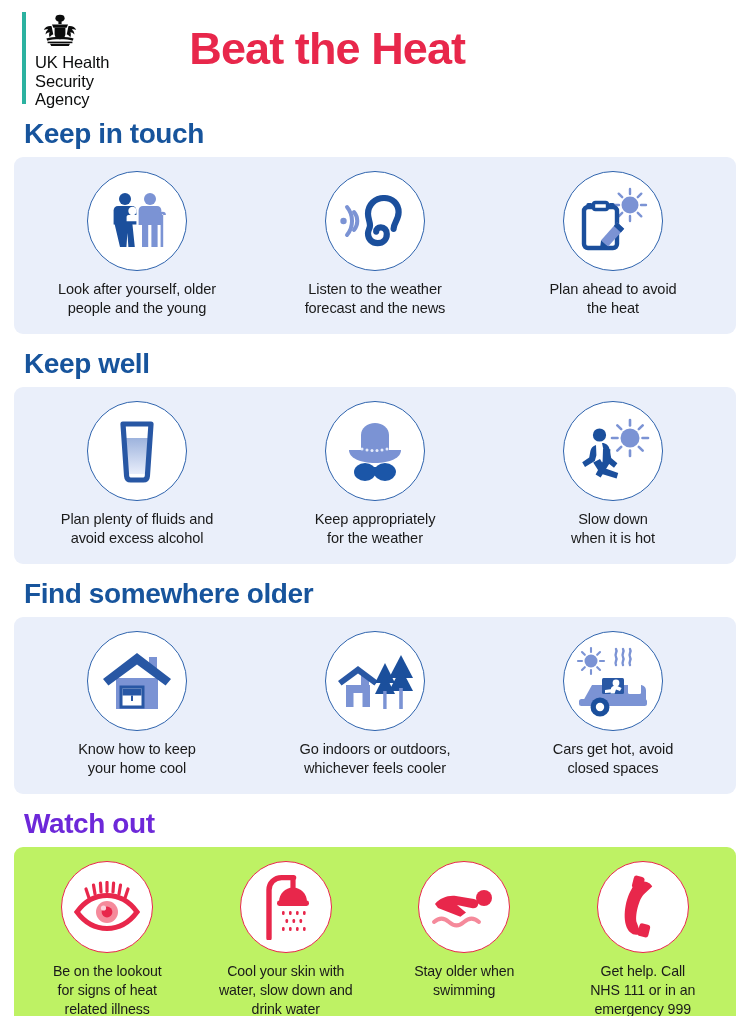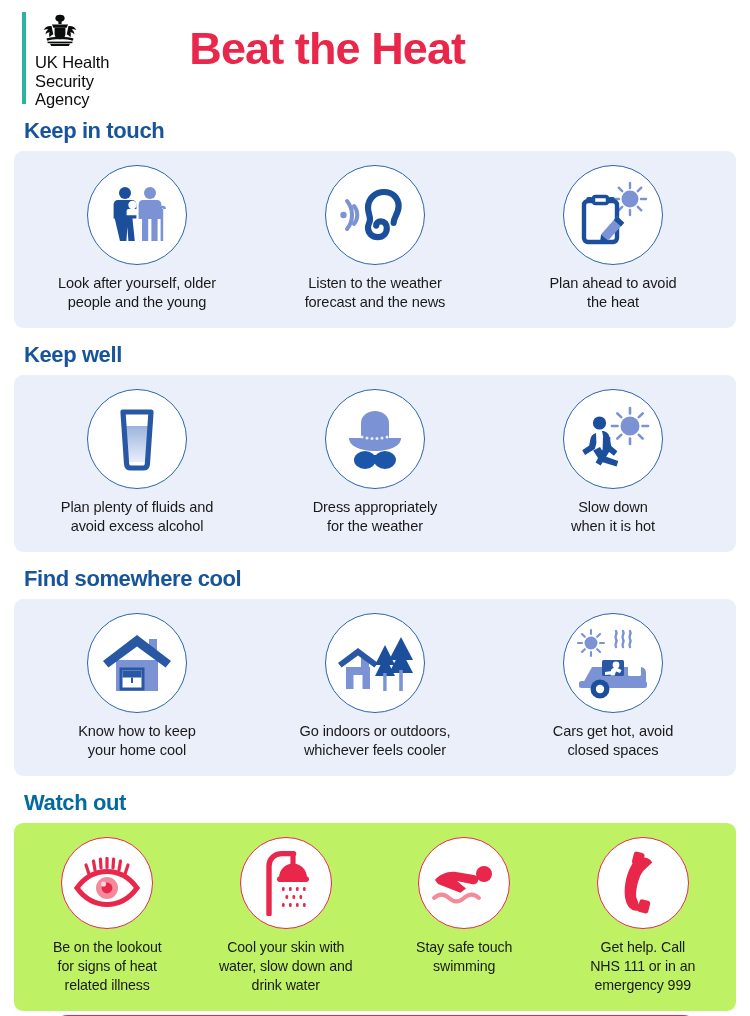"Keep in touch" .section-heading { font-size: 22px -> 28px }
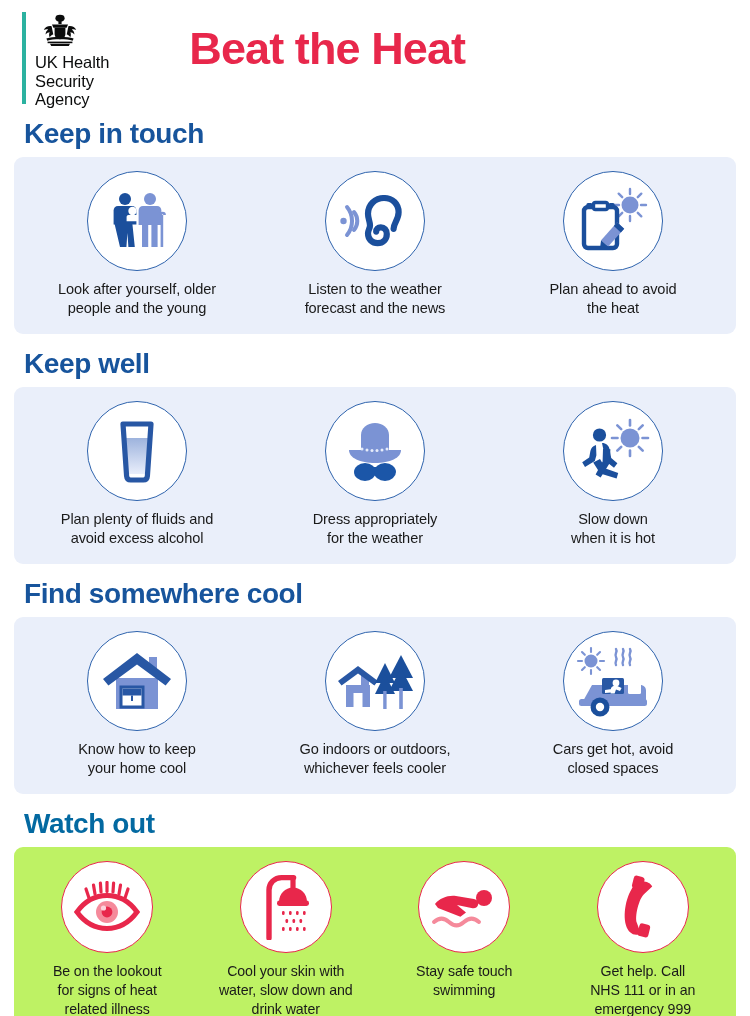"Dress appropriately" div.card-caption { text: Dress -> Keep }
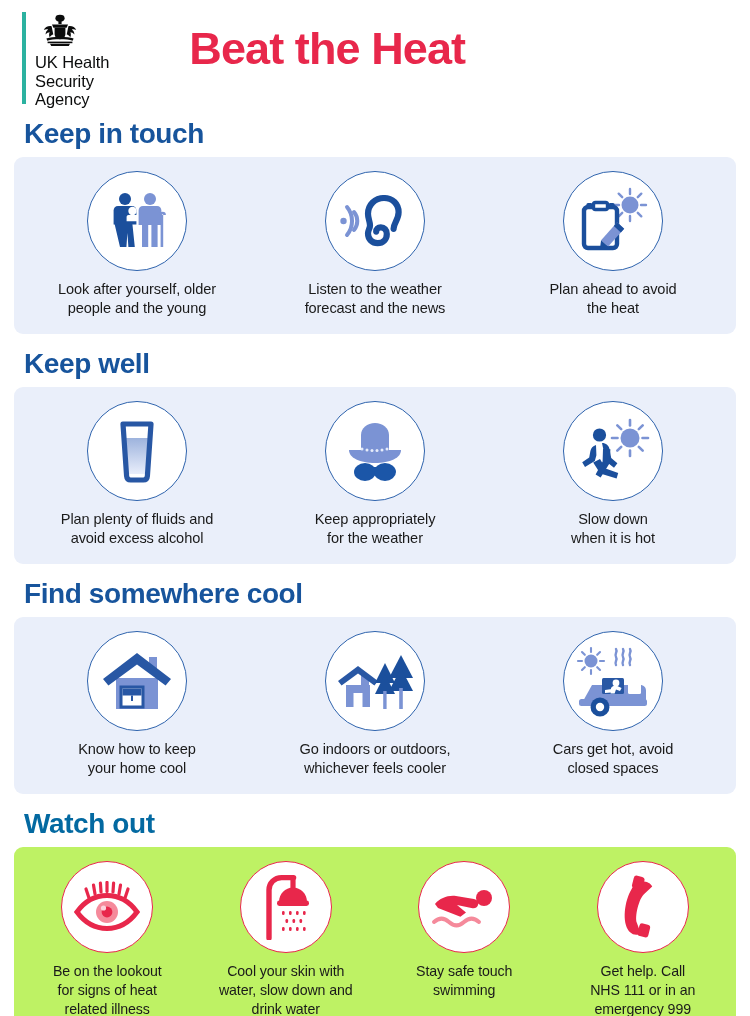"Find somewhere cool" div.section-heading { text: cool -> older }
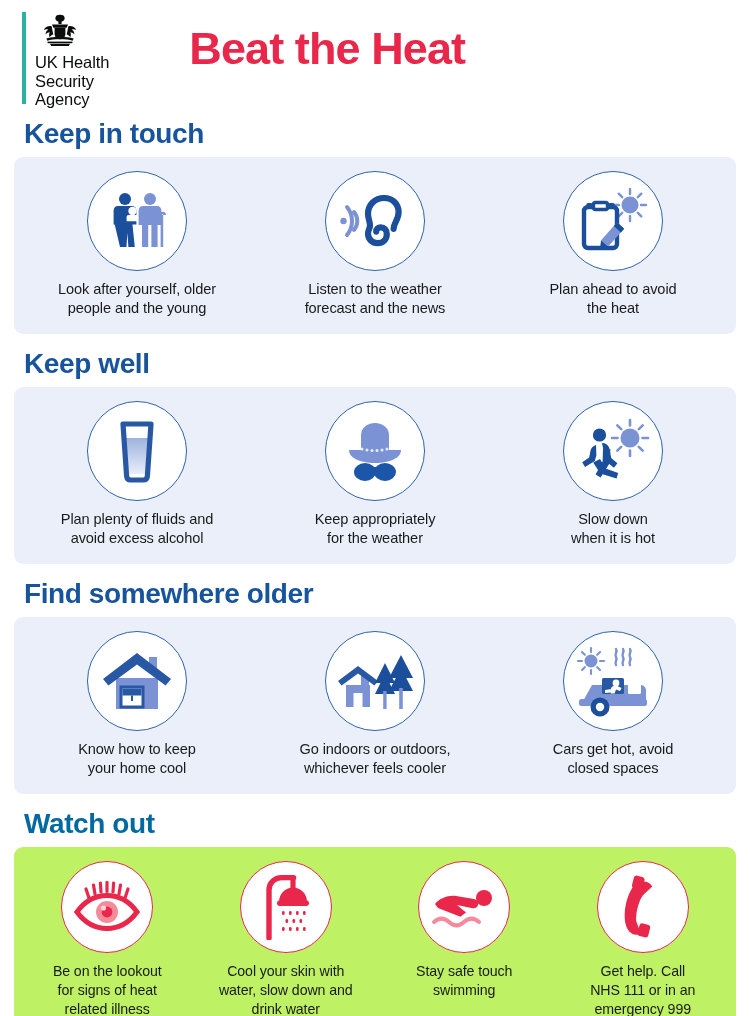"Watch out" .section-heading.red { color: #0369a1 -> #6d28d9 }
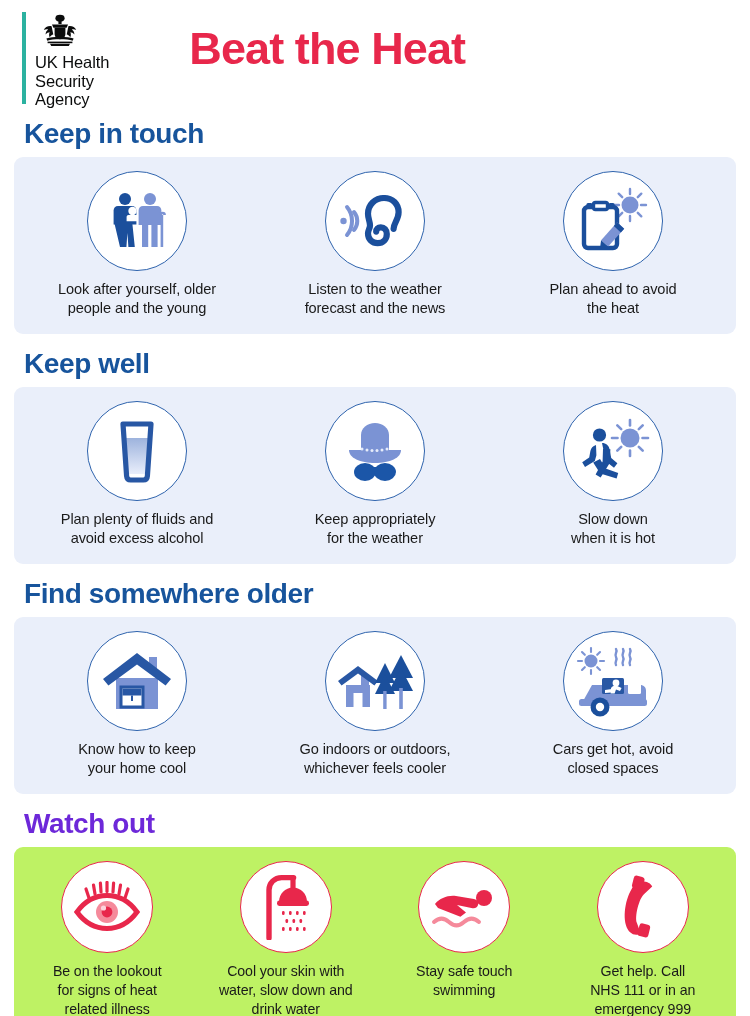"Stay safe touch" div.card-caption { text: safe touch -> older when }
